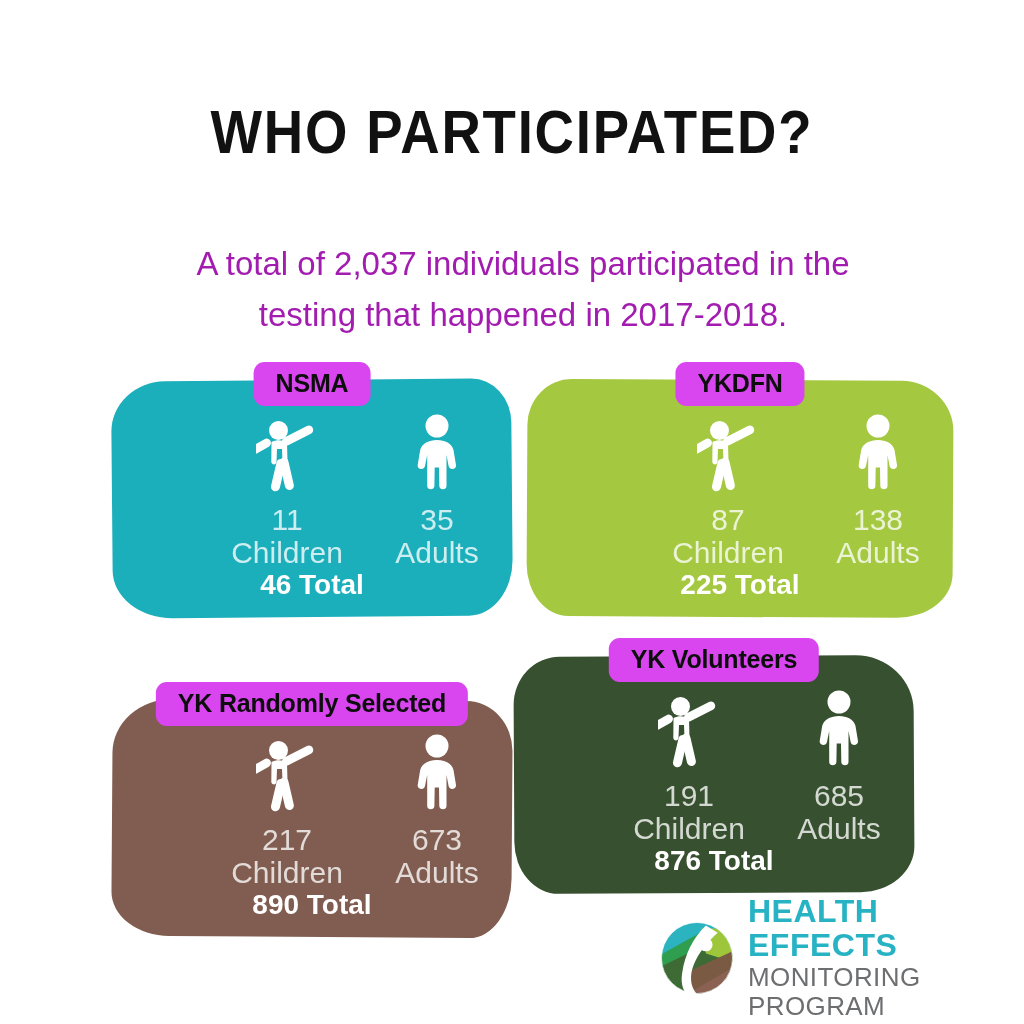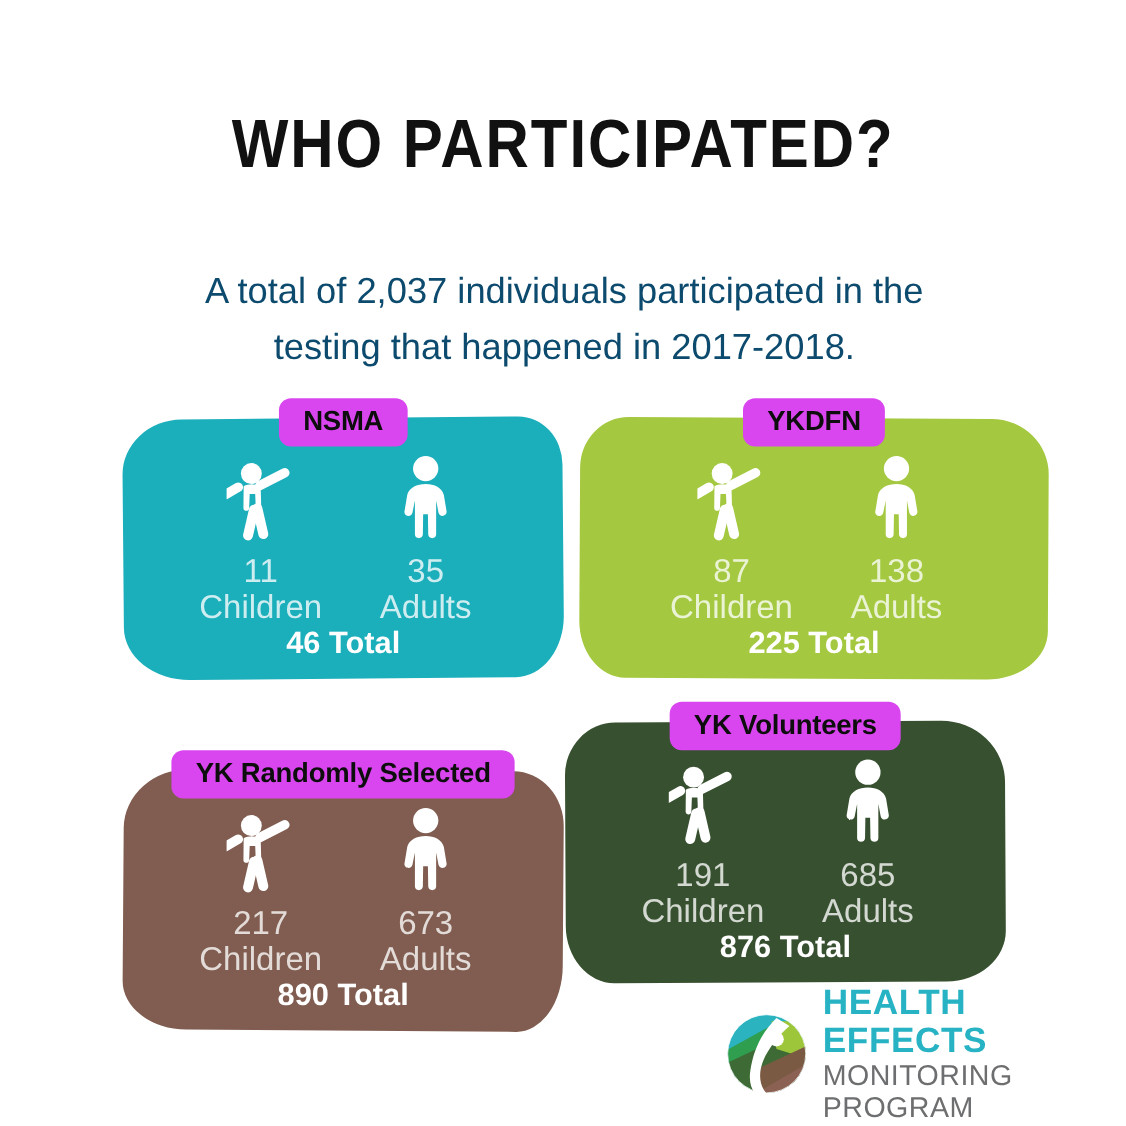"A total of 2,037 individuals" .subtitle { color: #0c4a6e -> #a21caf; left: 143px -> 153px }
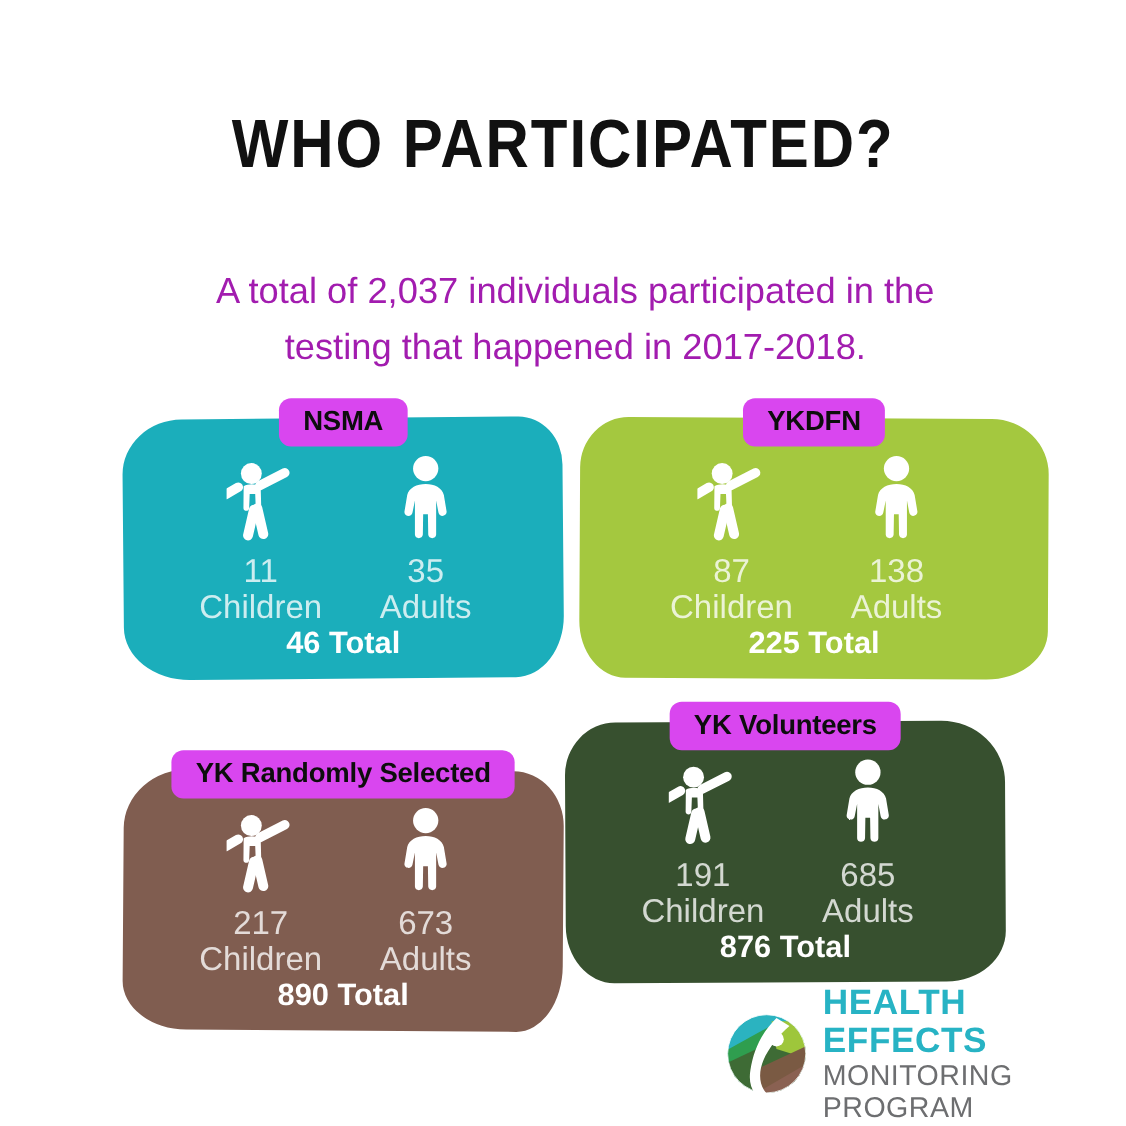"11" .people-row { justify-content: center -> flex-end }
